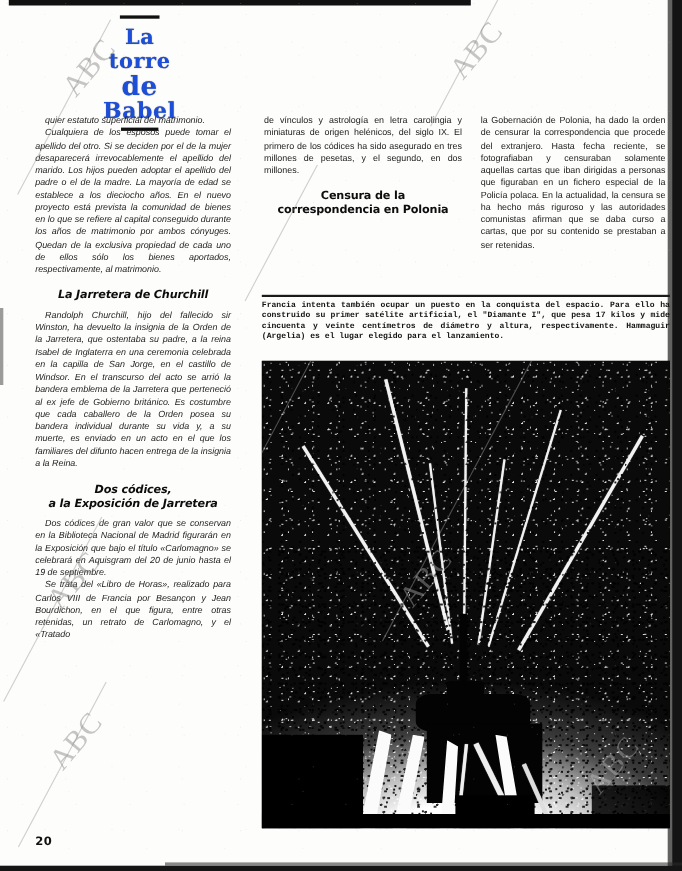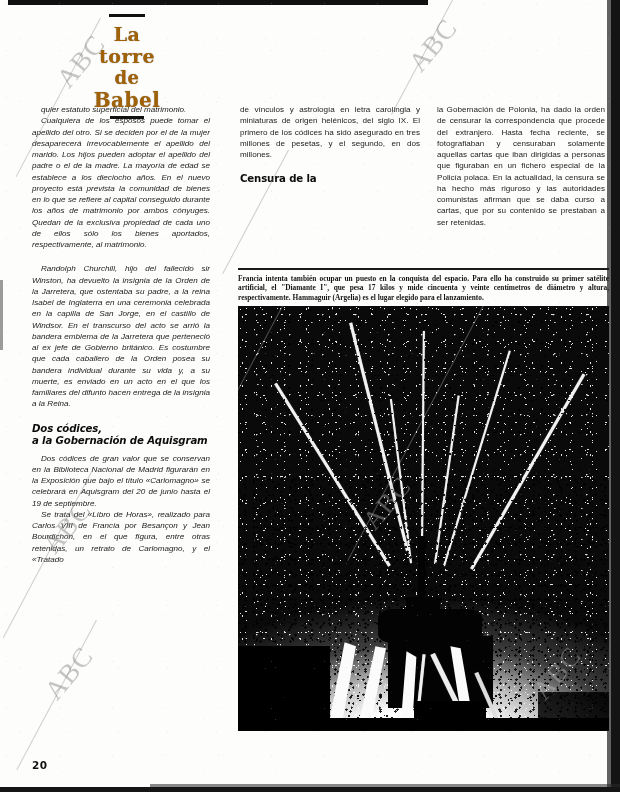"La" .masthead .mh-line { color: #a16207 -> #1d4ed8 }
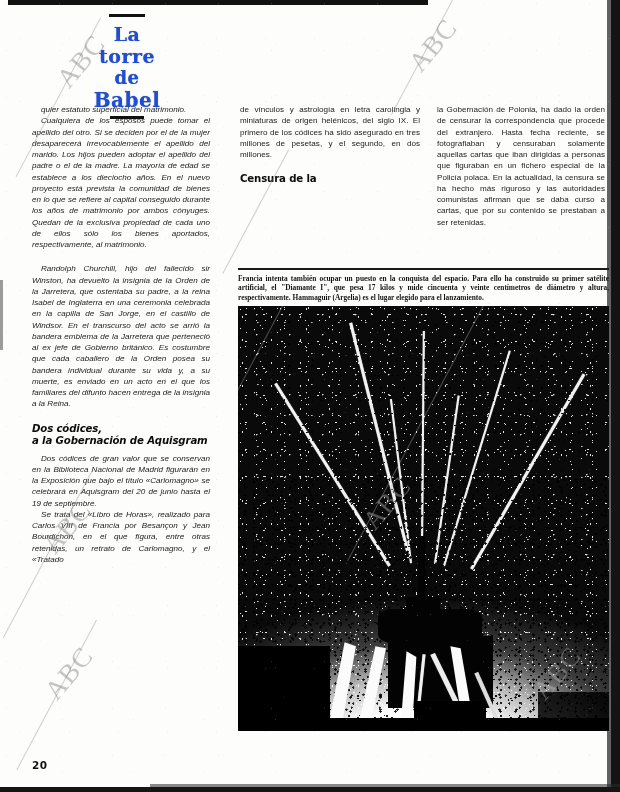"de" .masthead .mh-line.w3 { font-size: 18px -> 24px }
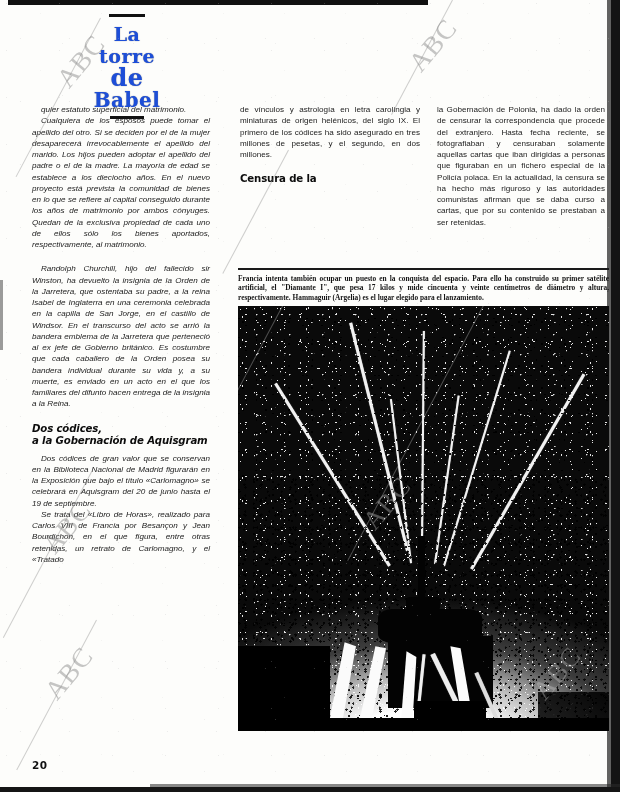"Censura de la" .sec-head .l2 { text-align: none -> center }
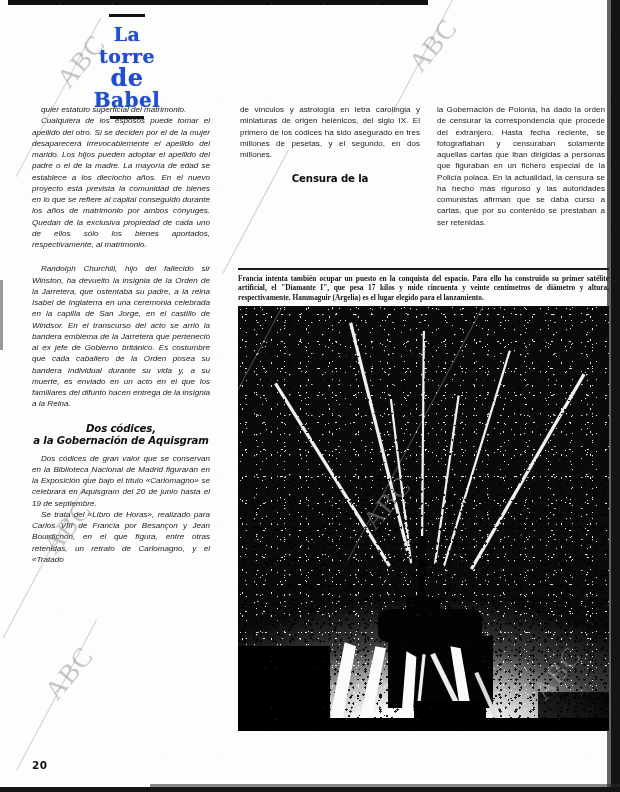"correspondencia en Polonia" span.l2 { html: none -> <span>correspondencia en Polonia</span> }
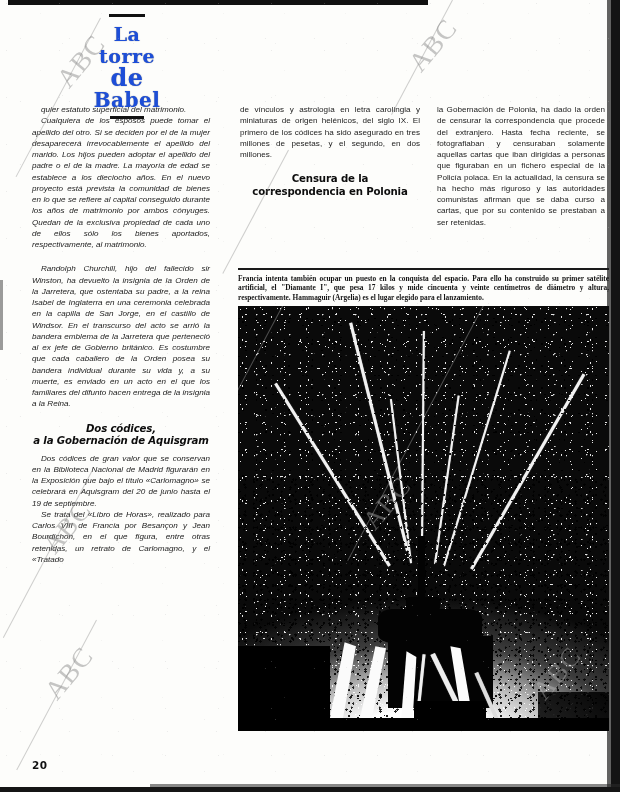"La Jarretera de Churchill" span.l2 { html: none -> <span>La Jarretera de Churchill</span> }
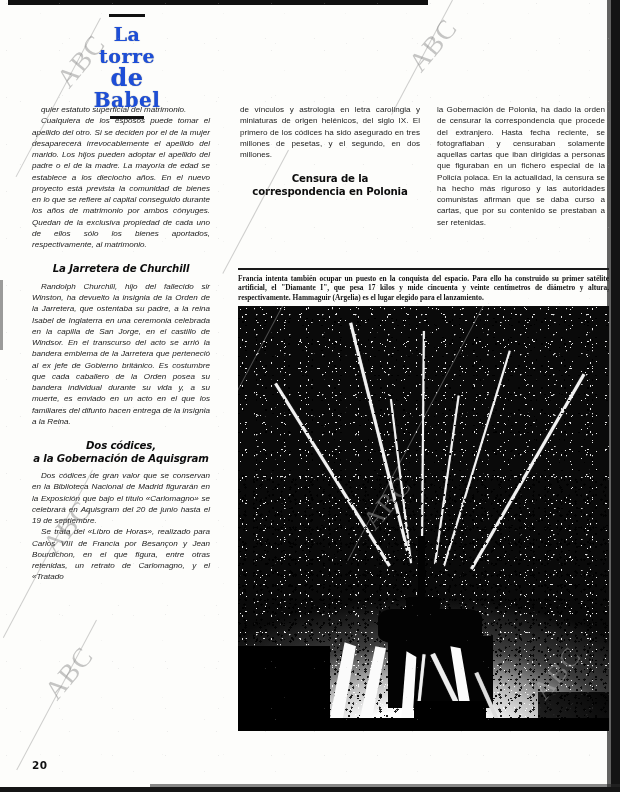"Francia intenta también ocupar un" .photo-caption { font-family: Liberation Serif, serif -> Liberation Mono, monospace; margin-bottom: 4px -> 16px }
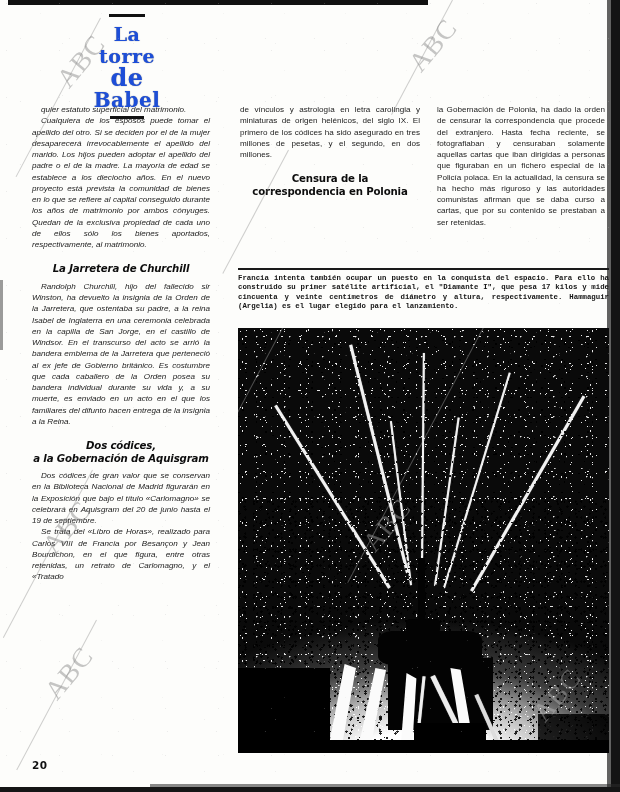"a la Gobernación de Aquisgram" span.l2 { text: Gobernación de Aquisgram -> Exposición de Jarretera }
